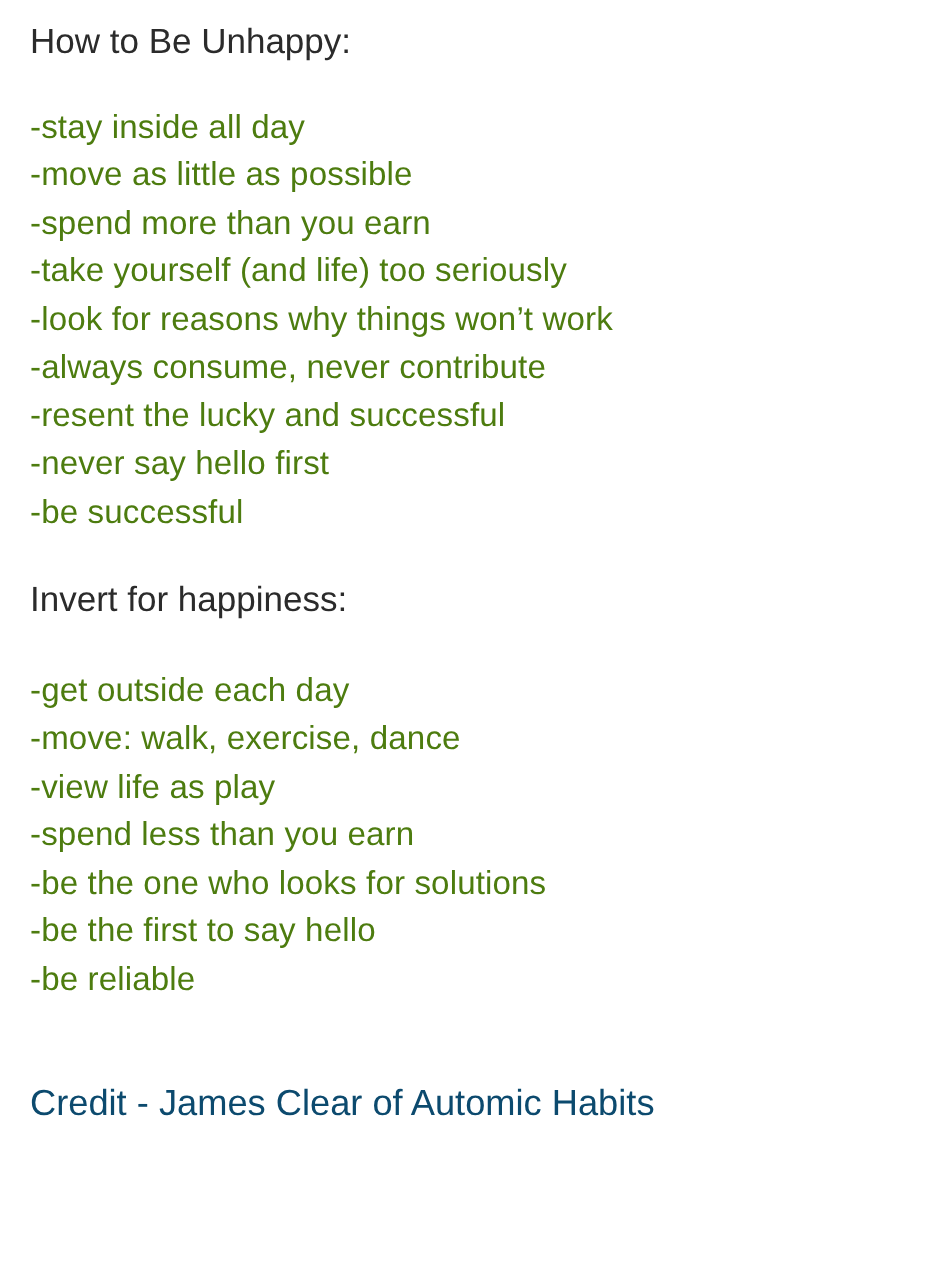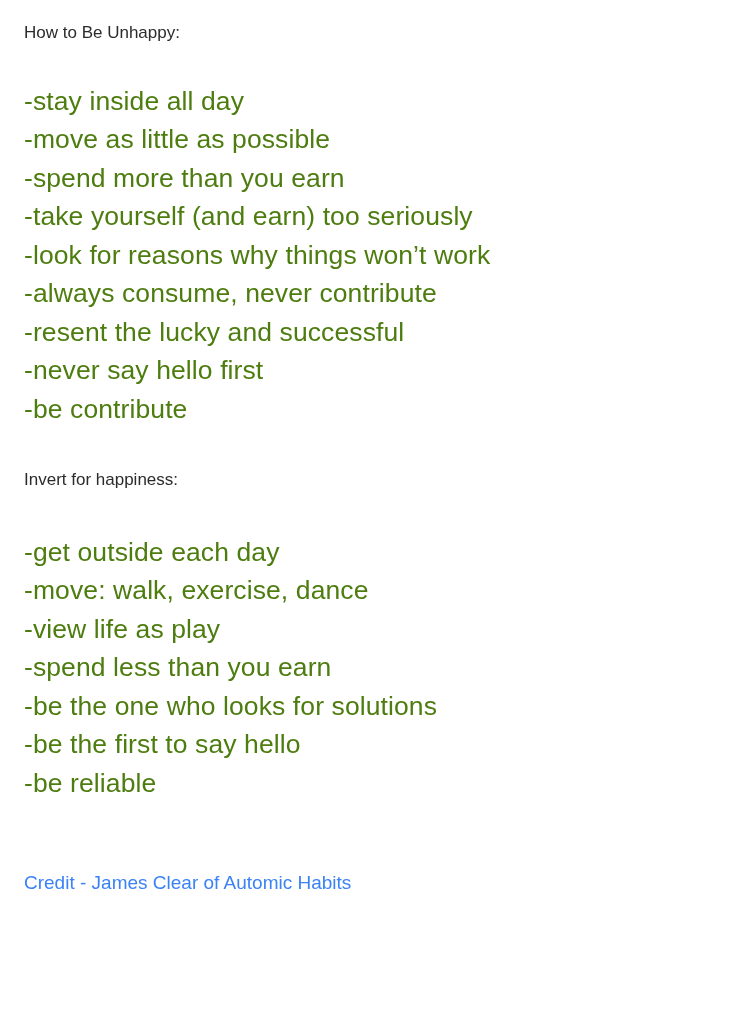"How to Be Unhappy:" .heading { font-size: 17px -> 28px }
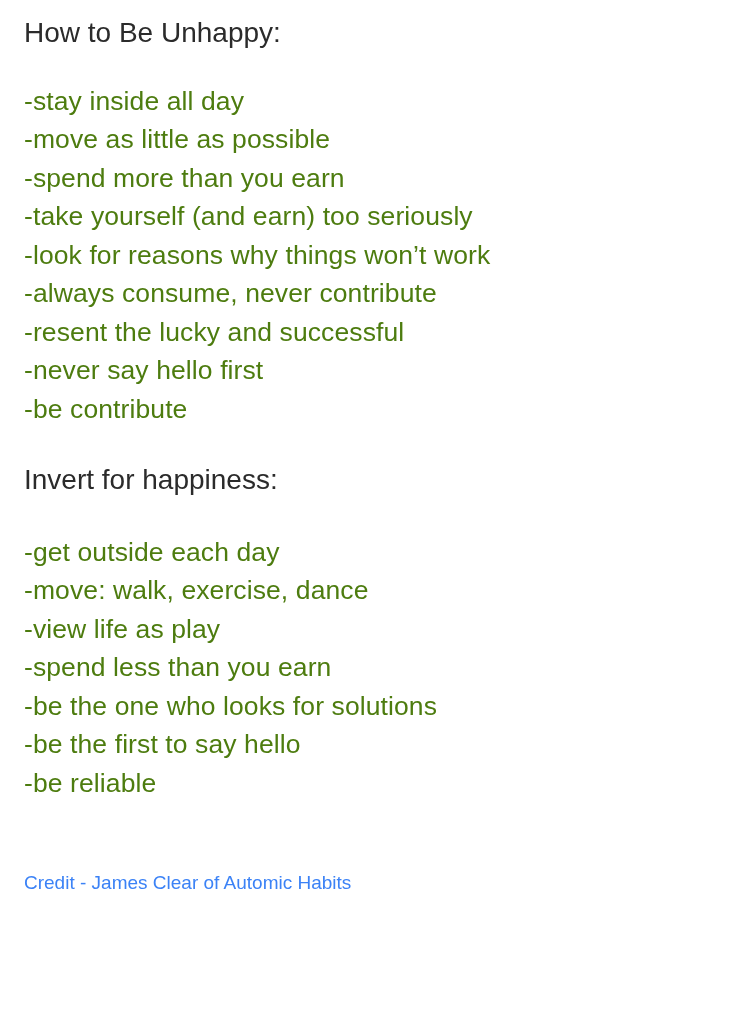"-take yourself (and earn) too" div.line { text: earn -> life }
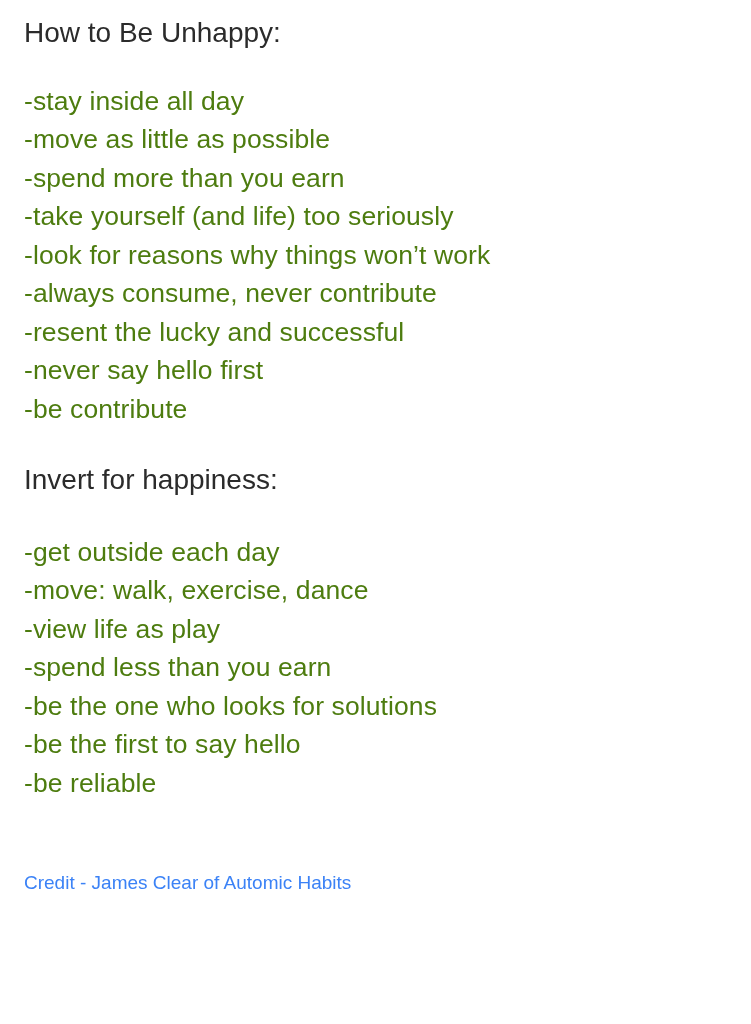"-be contribute" div.line { text: contribute -> successful }
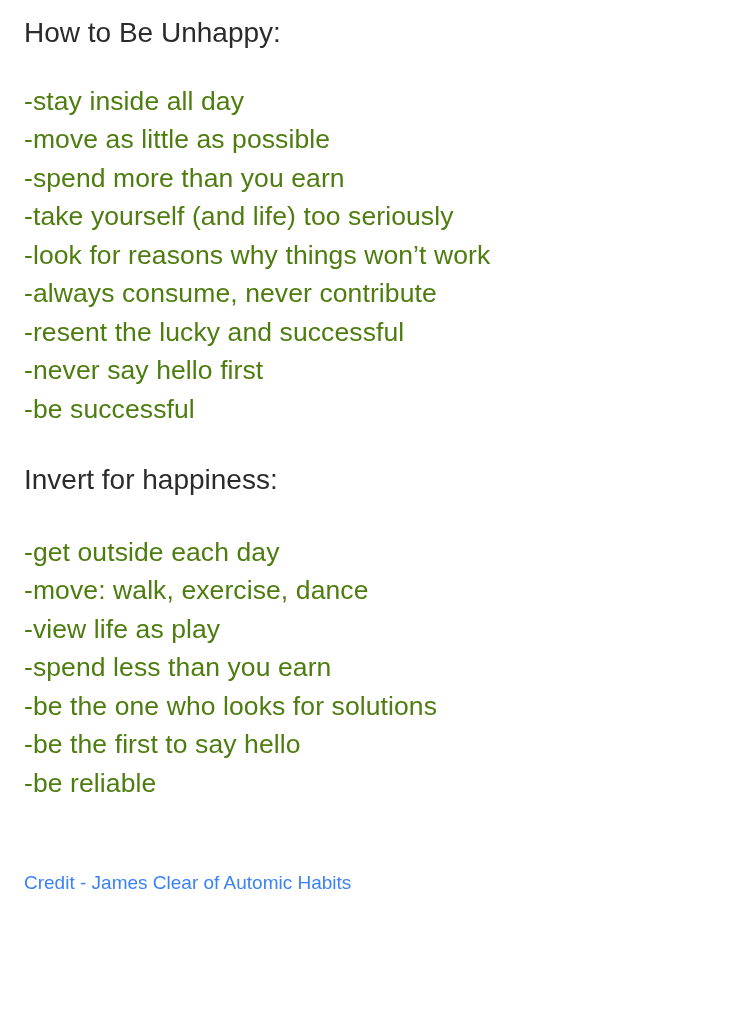"Credit - James Clear of" .credit { color: #3b82f6 -> #0c4a6e; font-size: 19px -> 29px }
